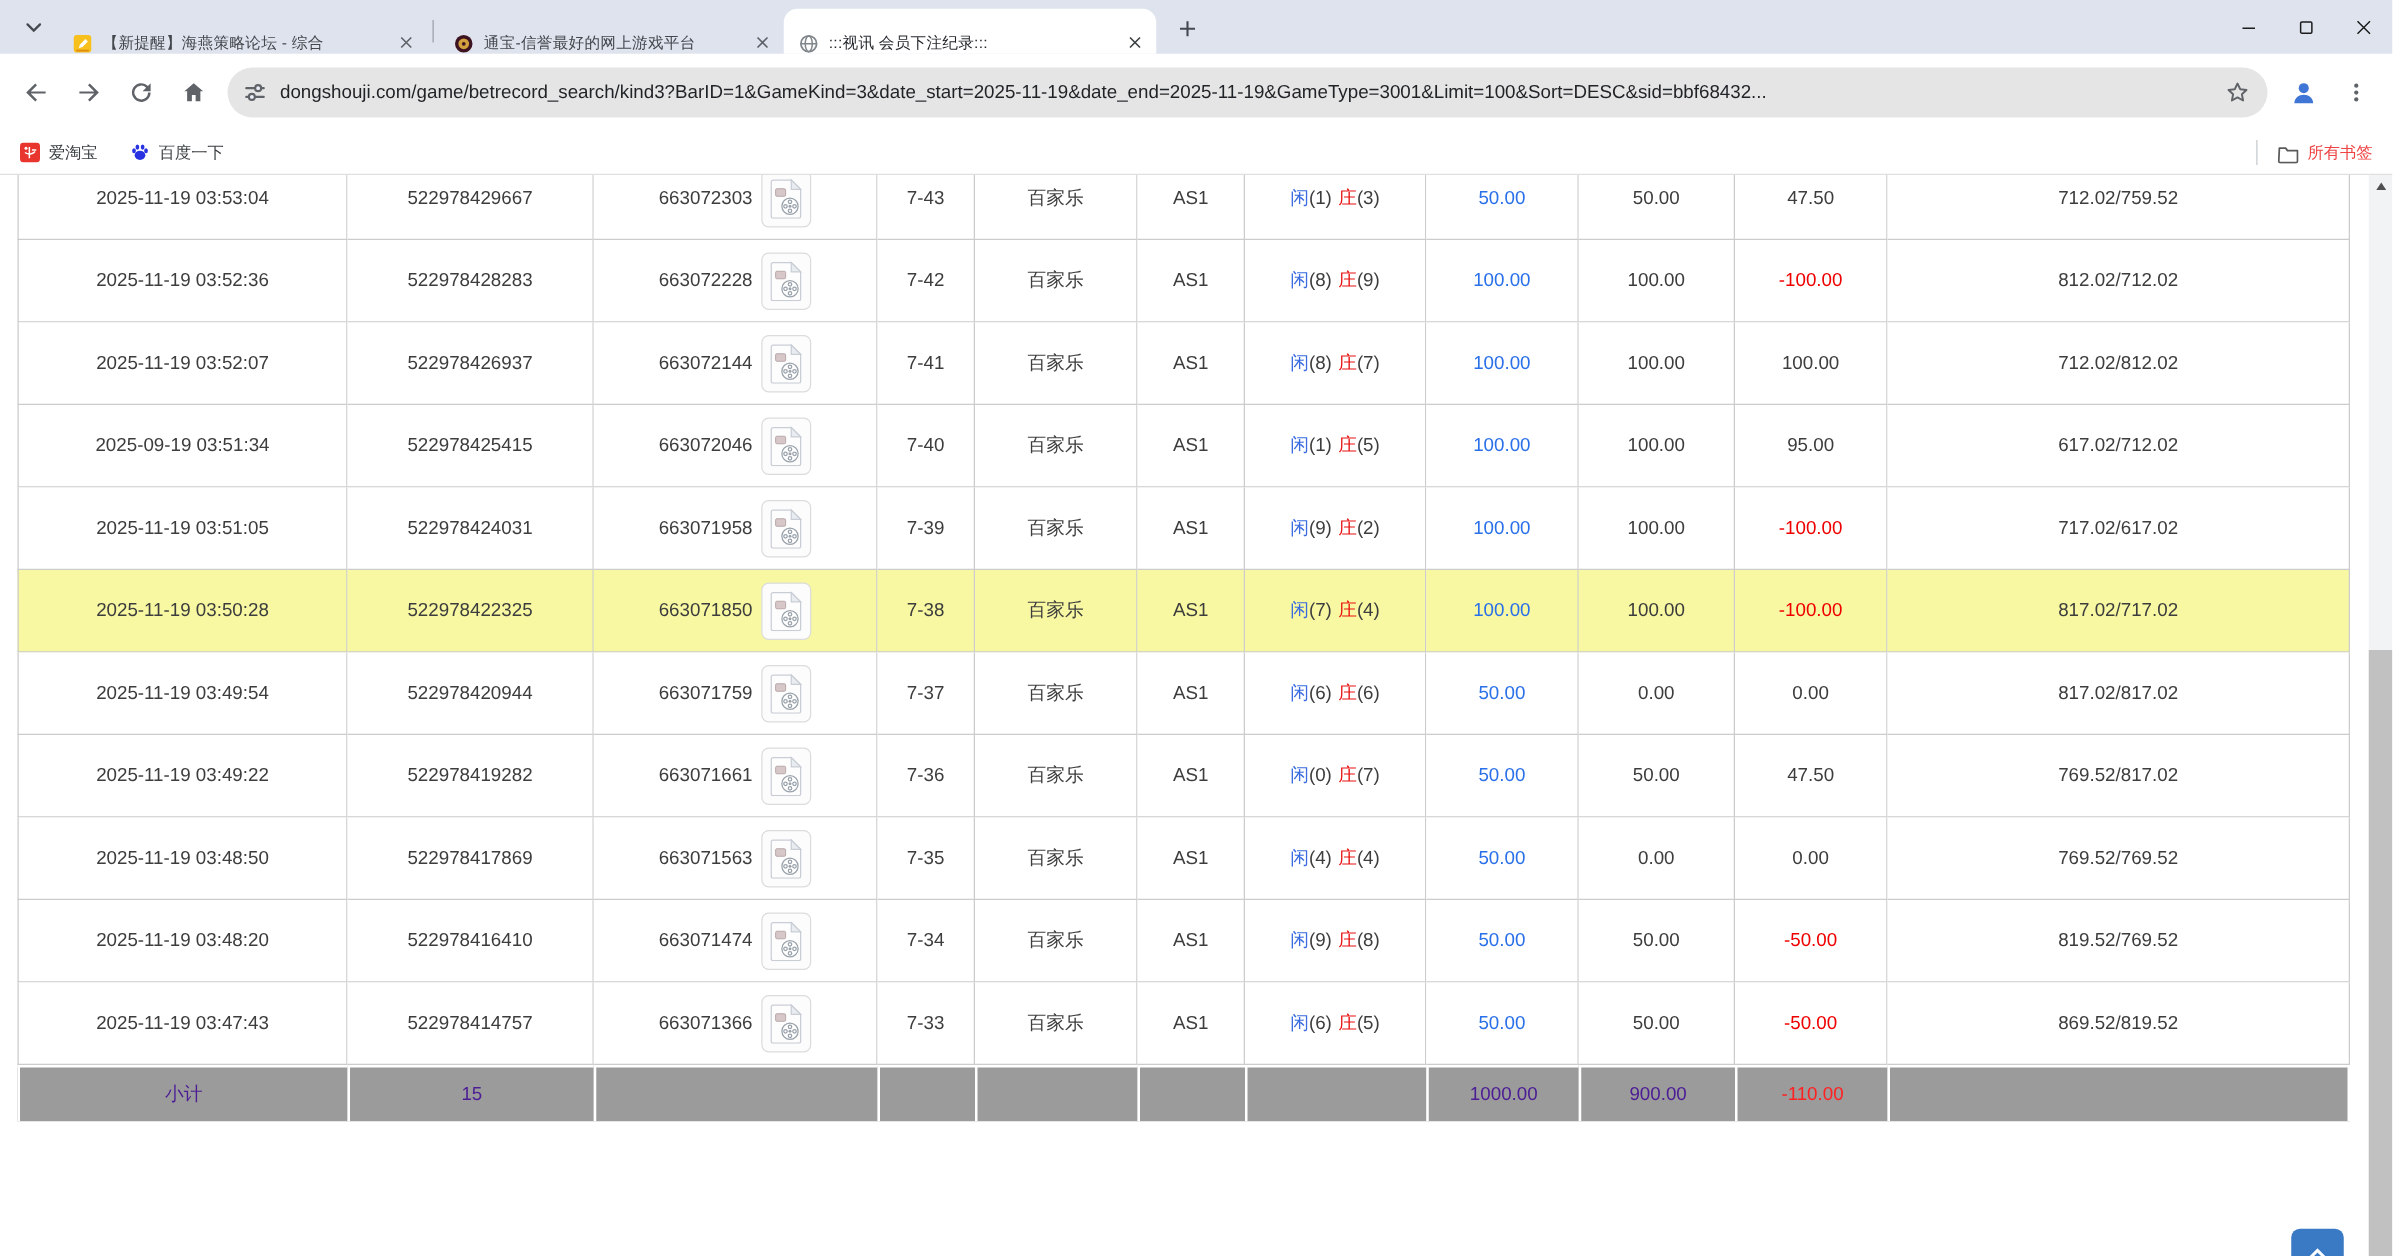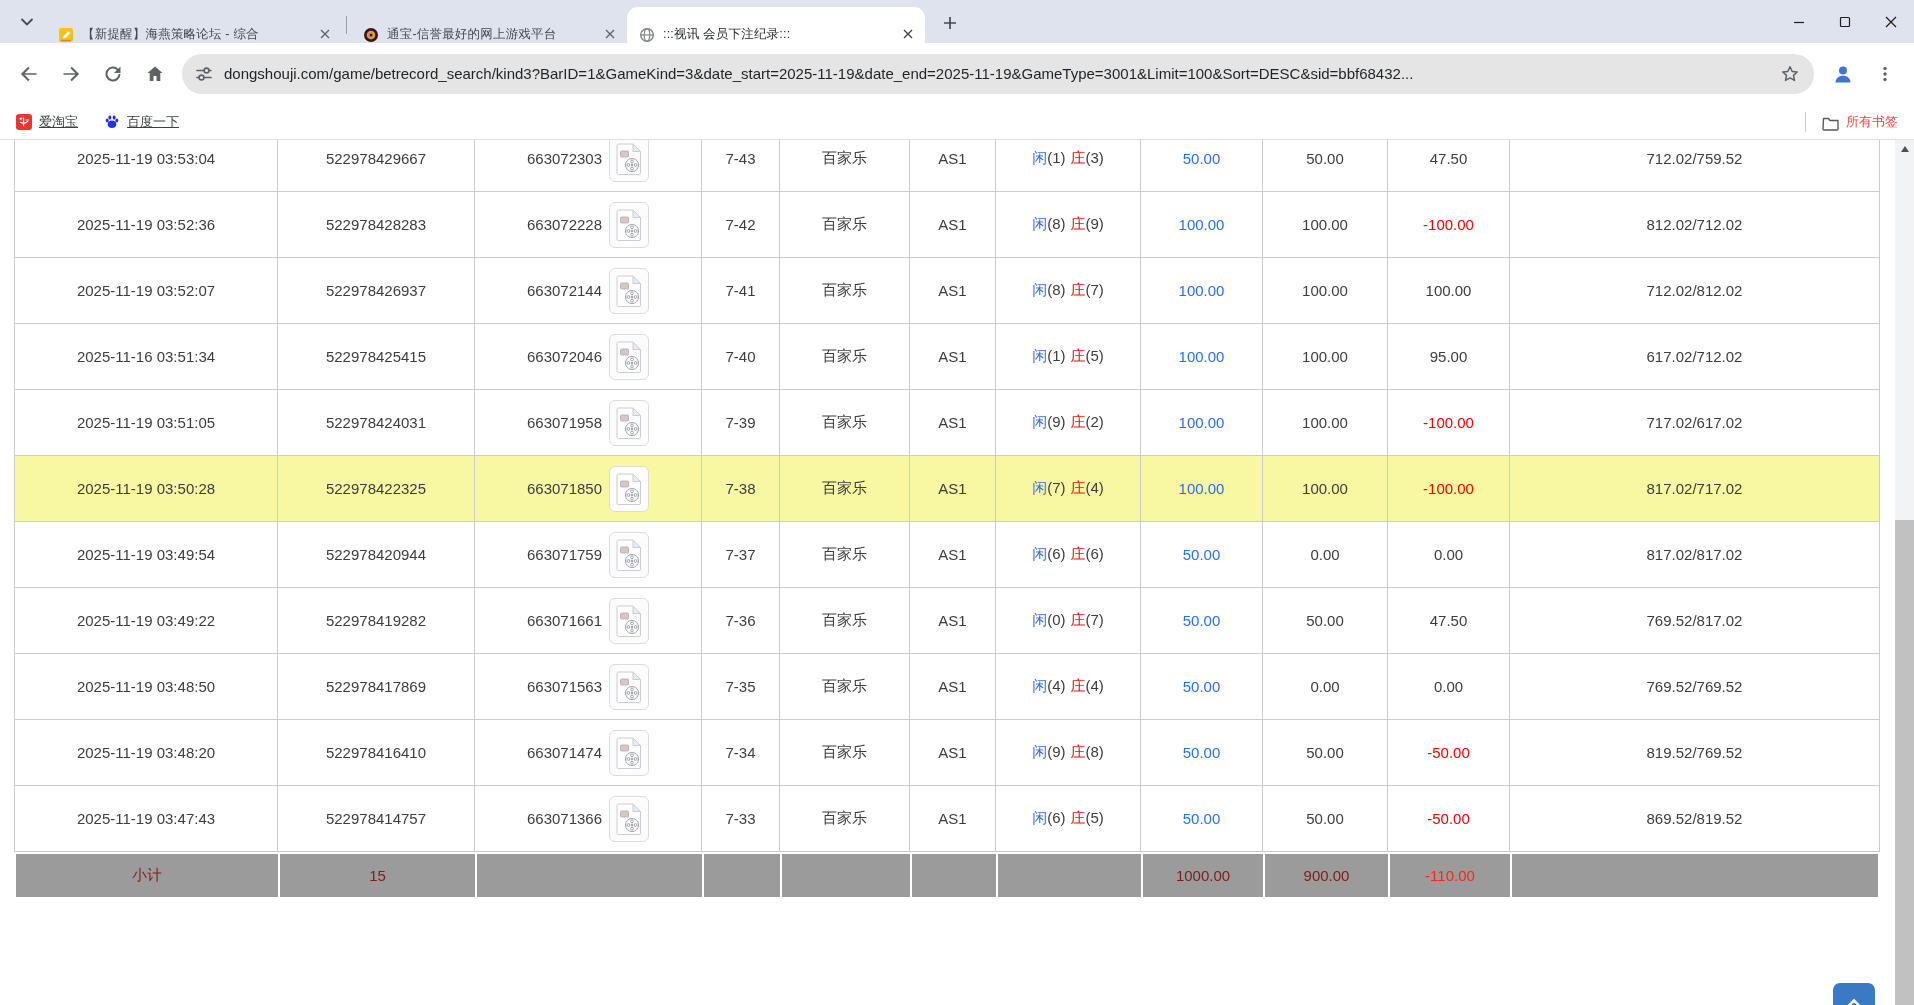"爱淘宝" .bm .bm-label { text-decoration: underline -> none }
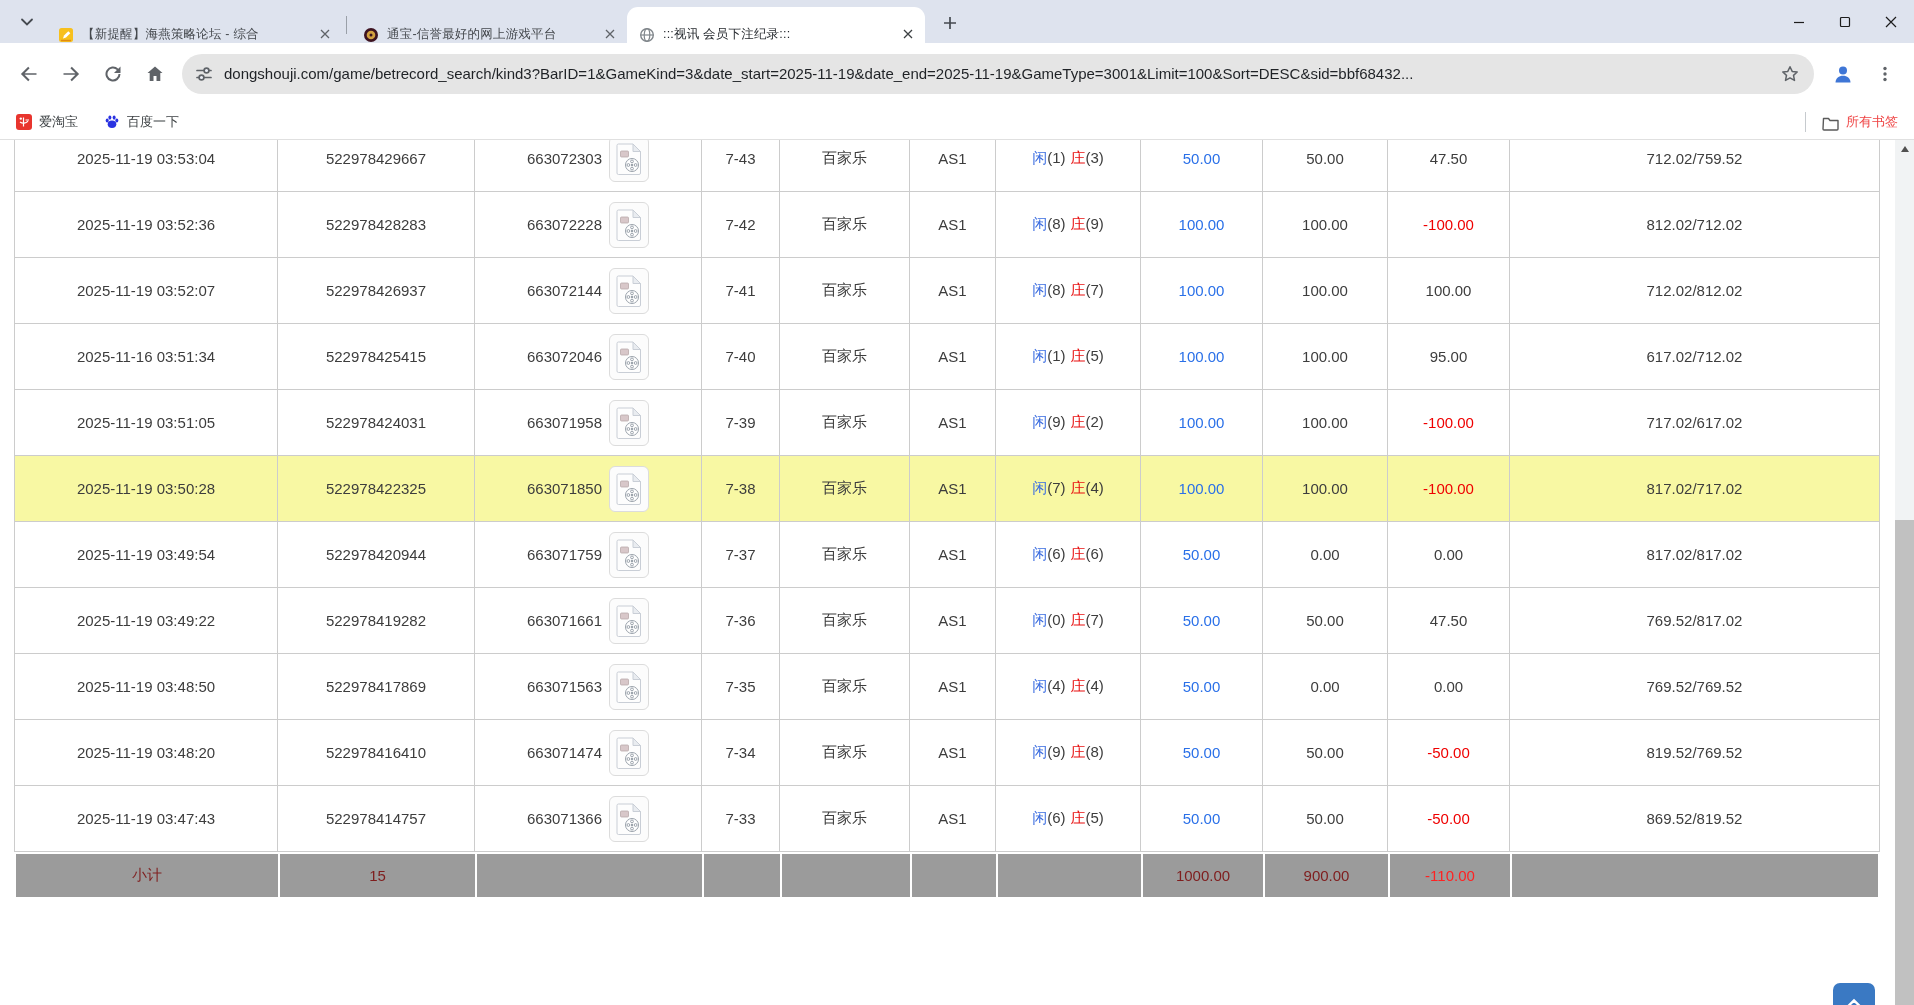"2025-11-16 03:51:34" span { text: 2025-11-16 -> 2025-09-19 }
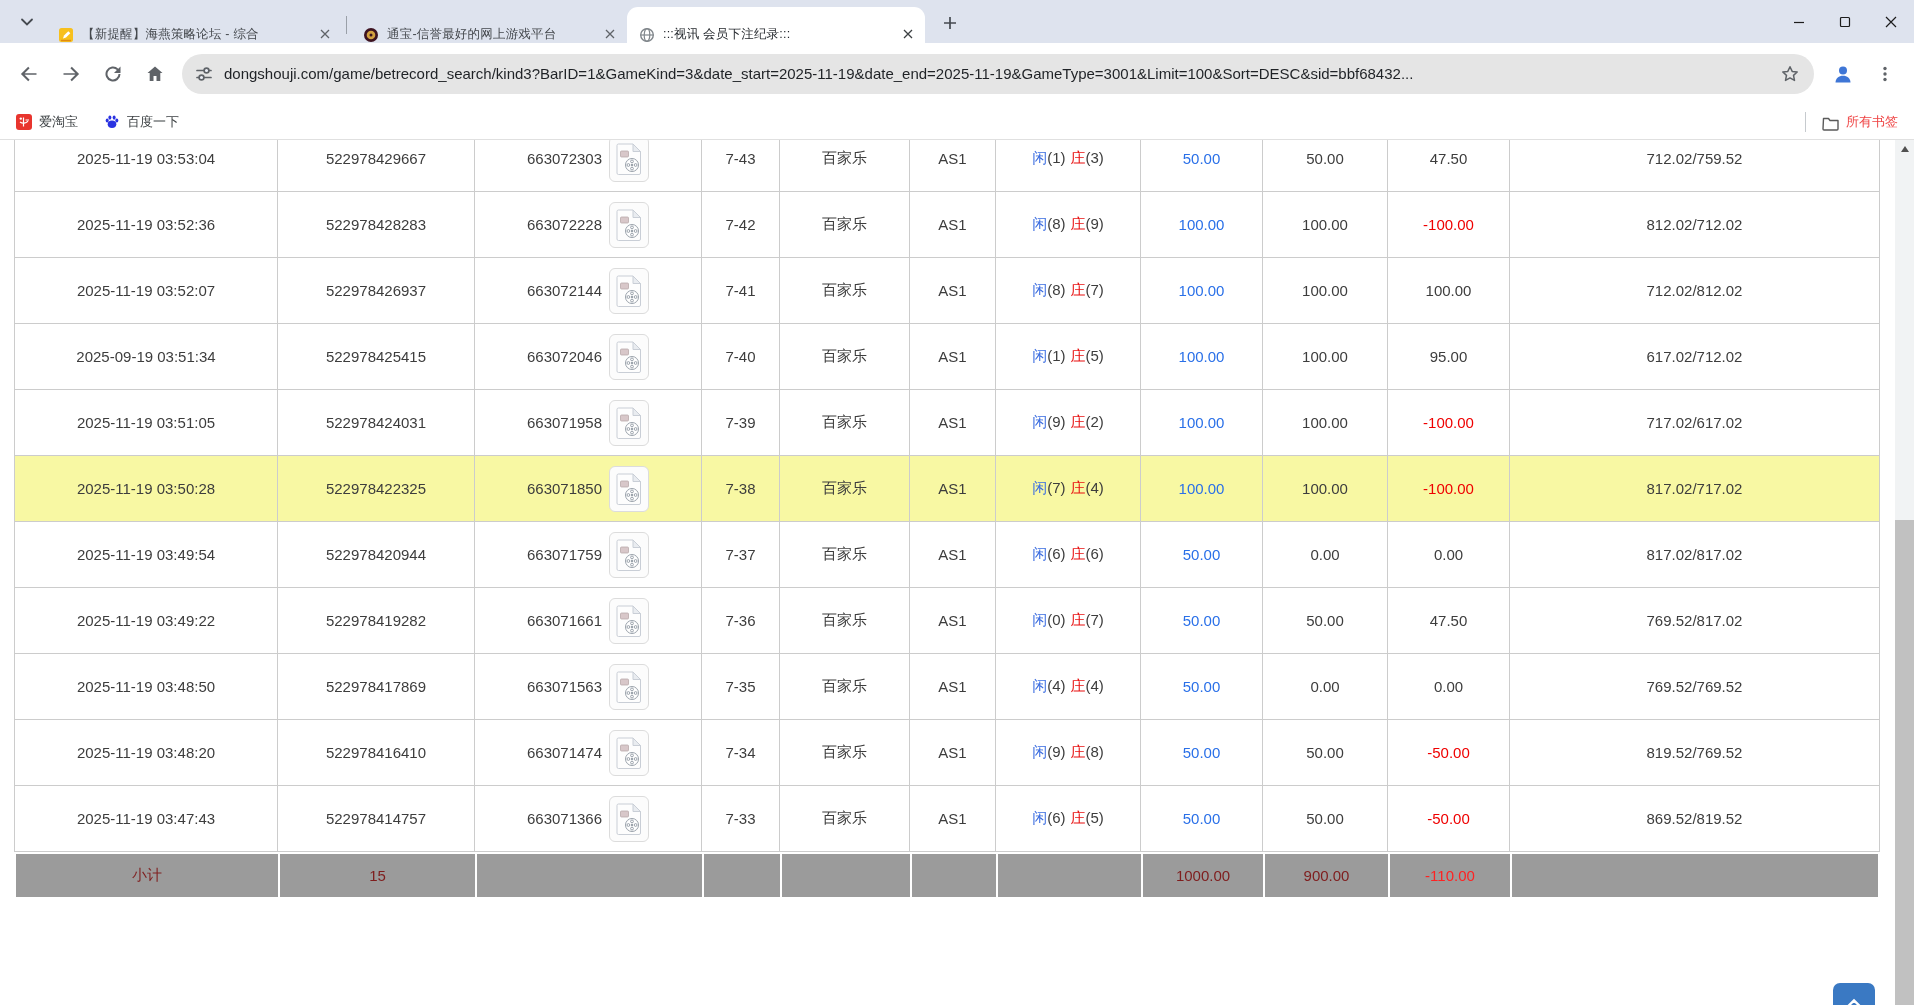"小计" tr.sum-row td { color: #7f1d1d -> #4c1d95 }
